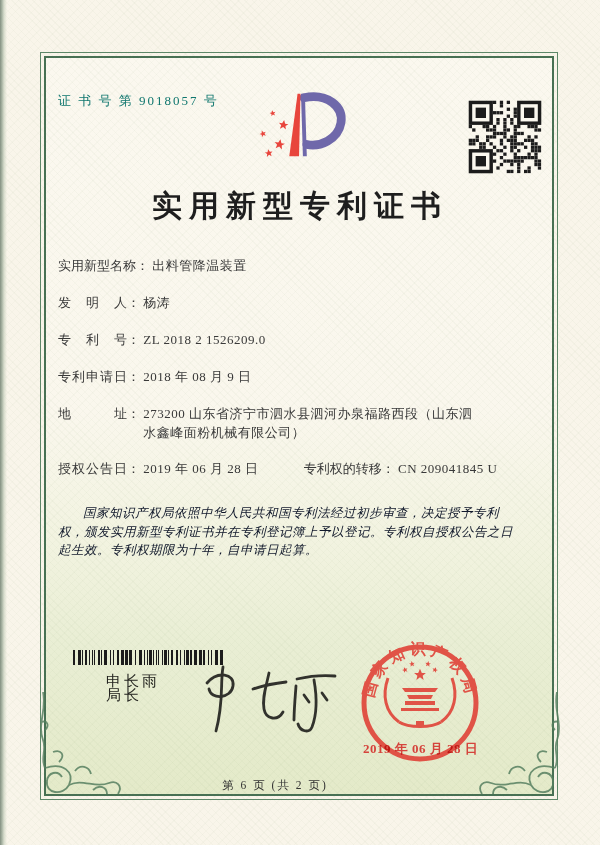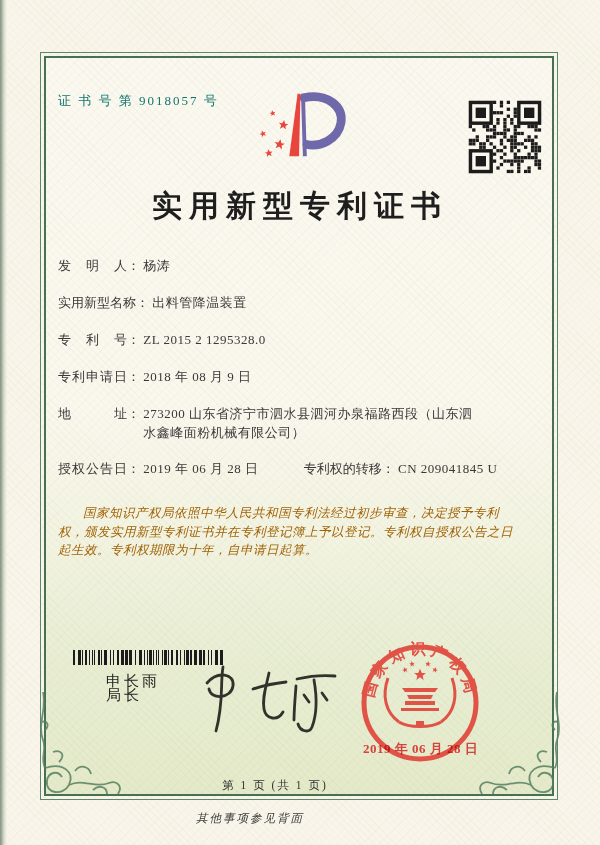"发明人： 杨涛" div.frow { order: before "实用新型名称： 出料管降温装置" -> after "实用新型名称： 出料管降温装置" }
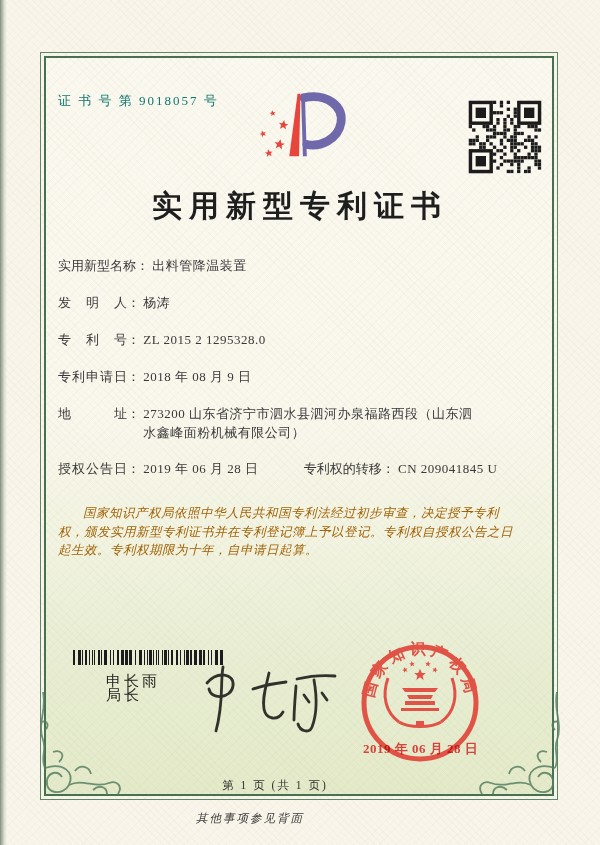"ZL 2015 2 1295328.0" span.f-value { text: 2015 2 1295328.0 -> 2018 2 1526209.0 }
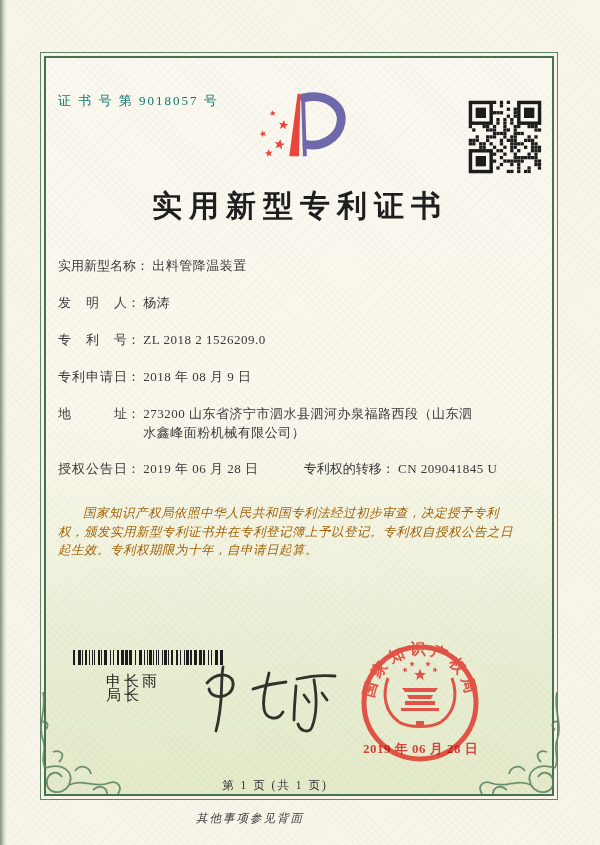"国家知识产权局依照中华人民共和国专利法经过初步审查，决定授予专利权，颁发实用新型" .paras { color: #a16207 -> #0f172a }
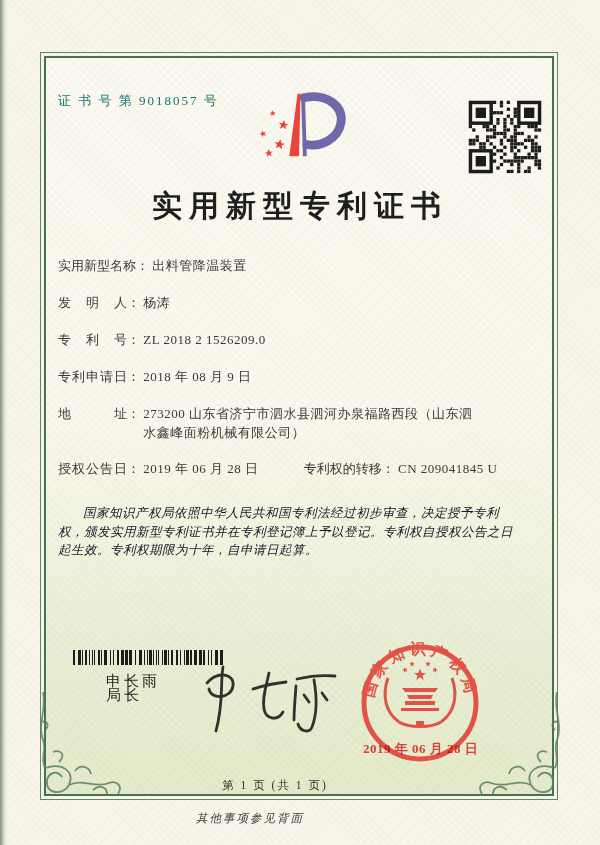"第 1 页 (共 1" div.page-indicator { text: 1 页 (共 1 -> 6 页 (共 2 }
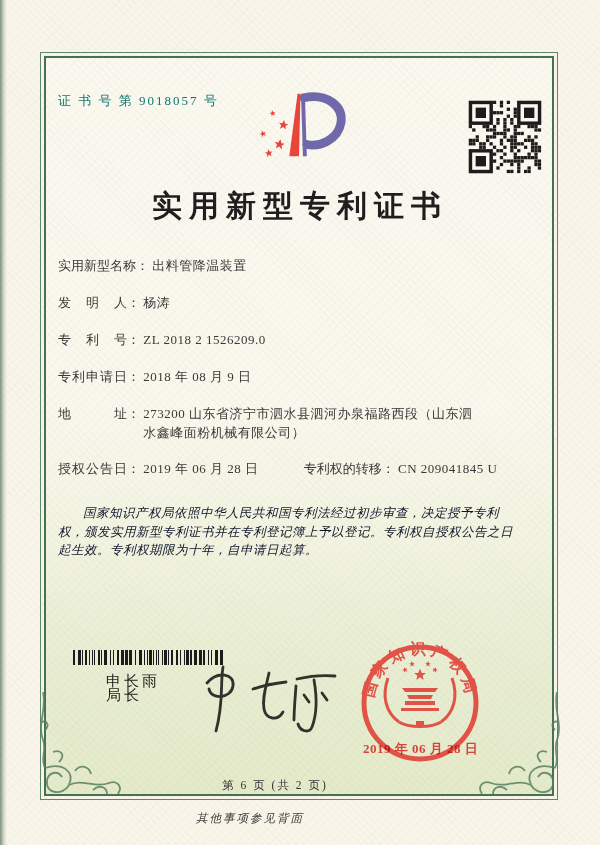"其他事项参见背面" div.back-note { html: <div>其他事项参见背面</div> -> none }
